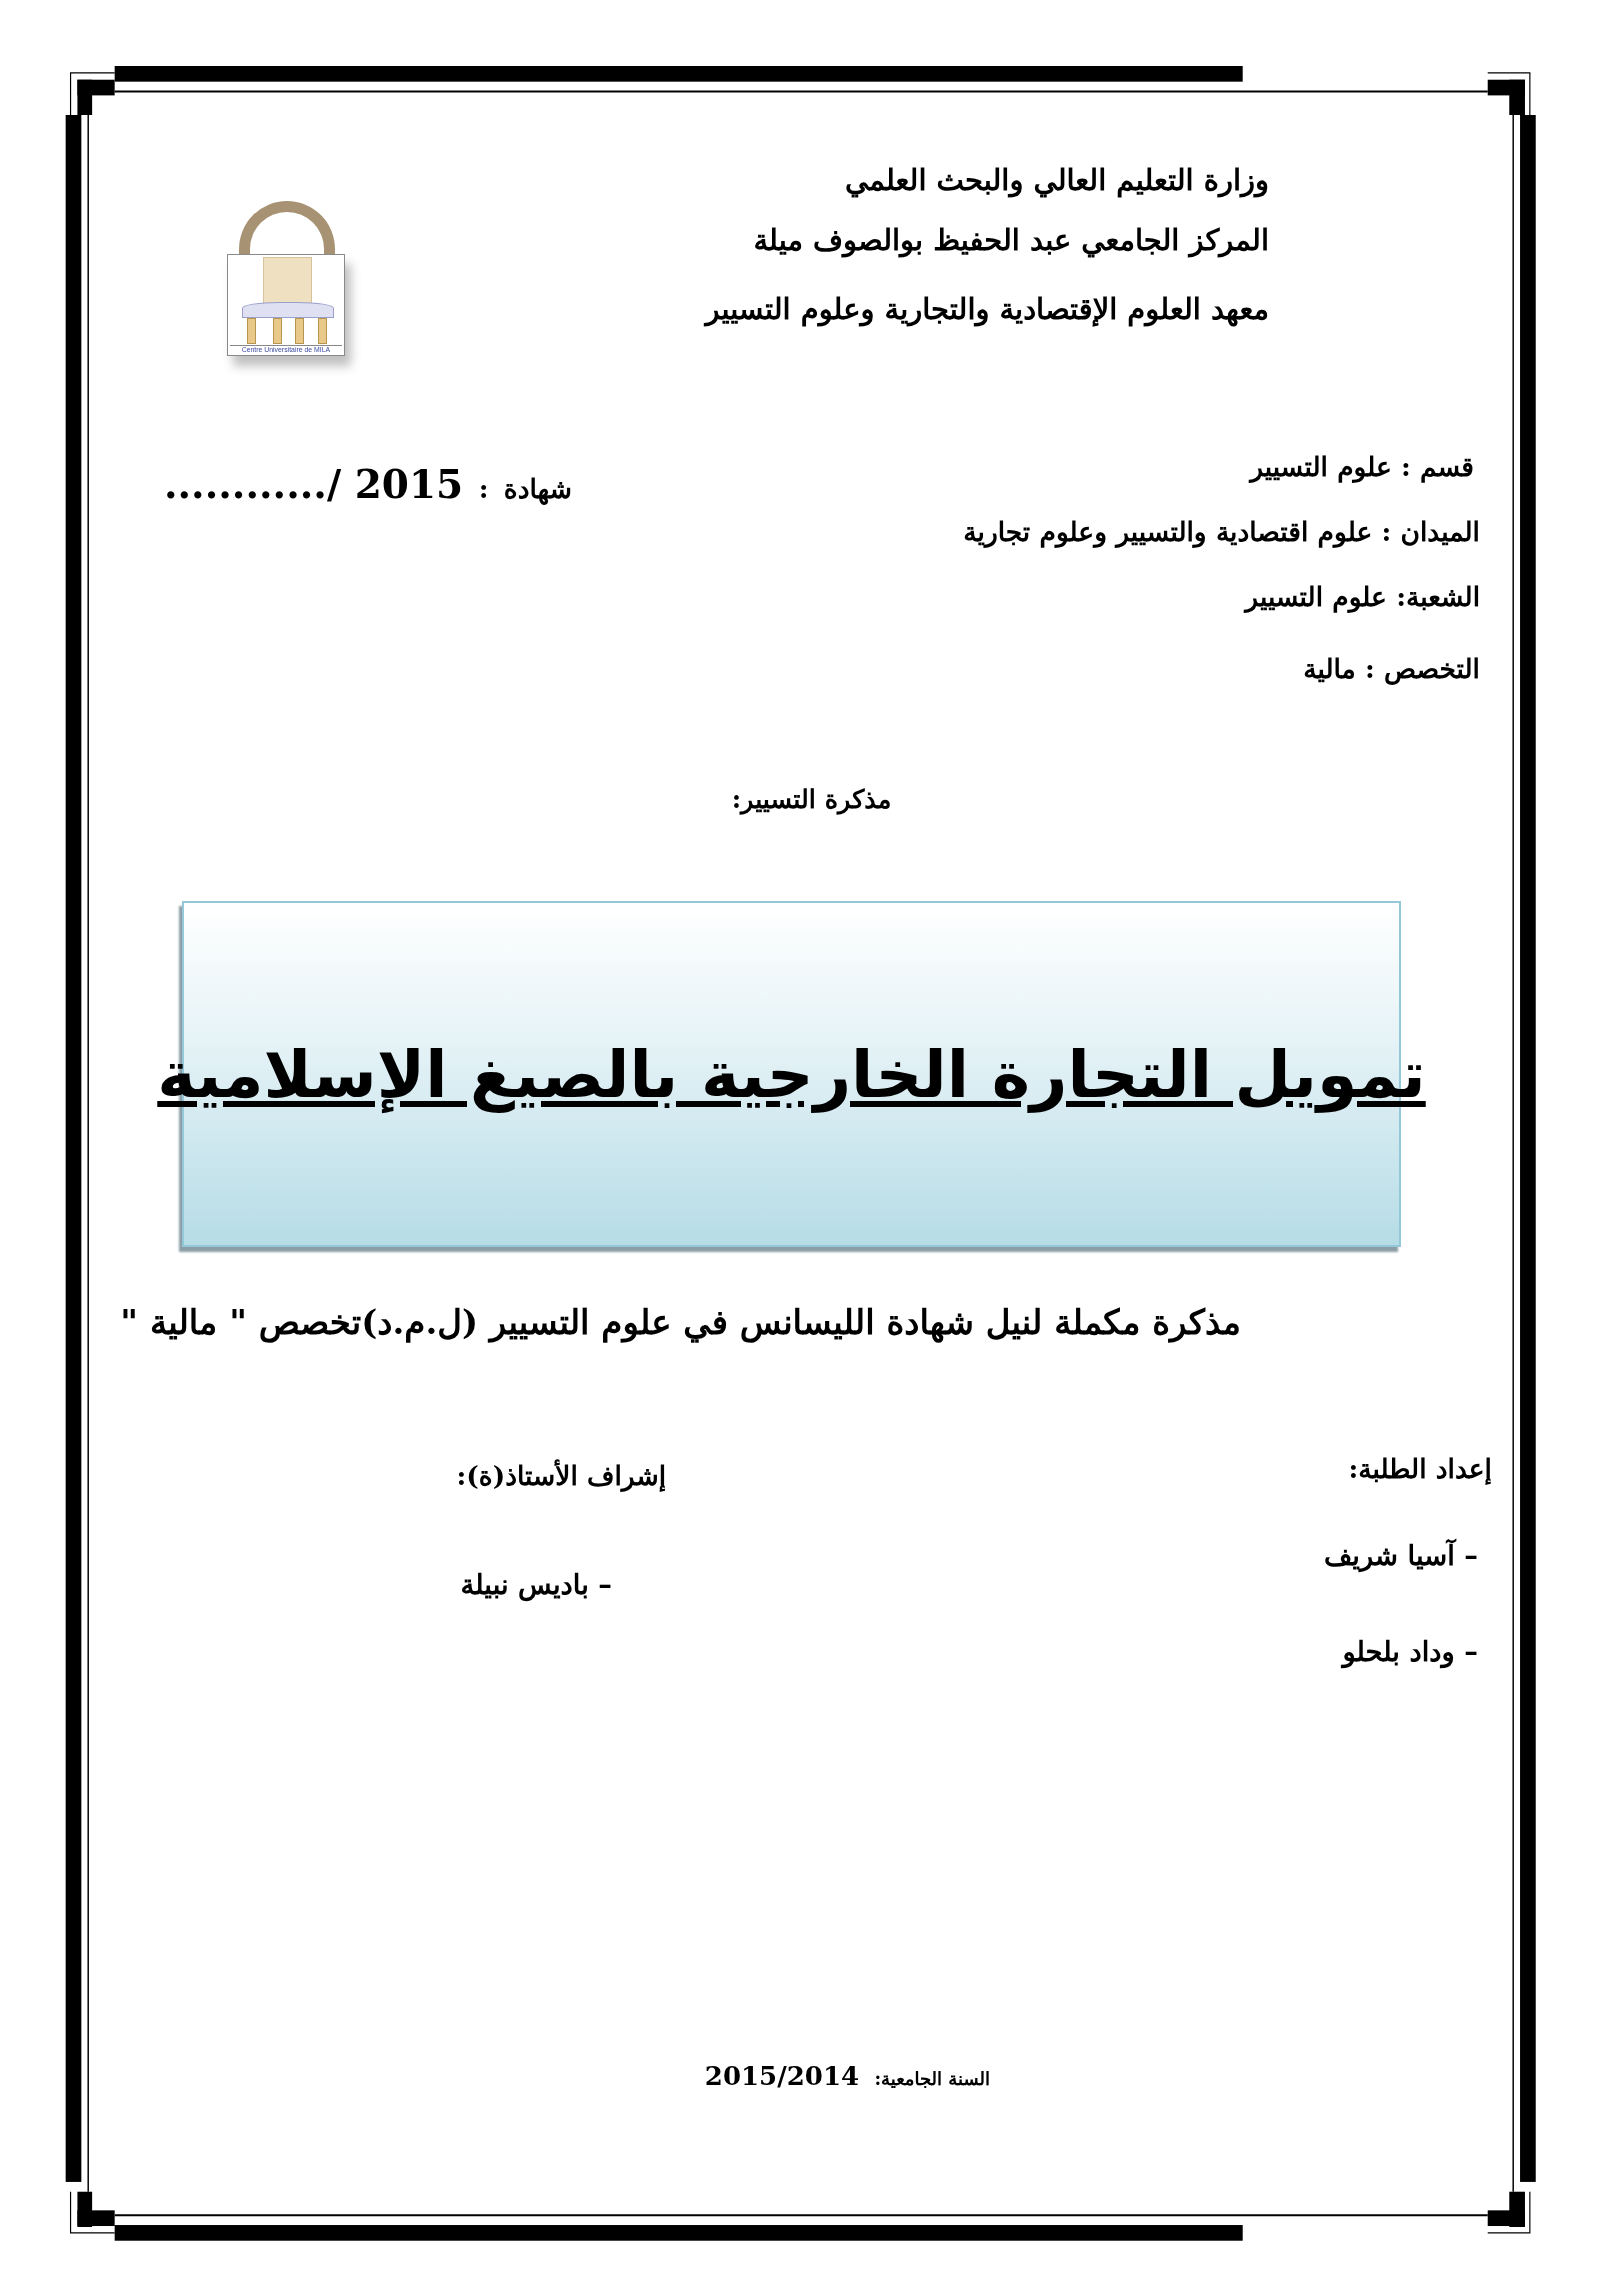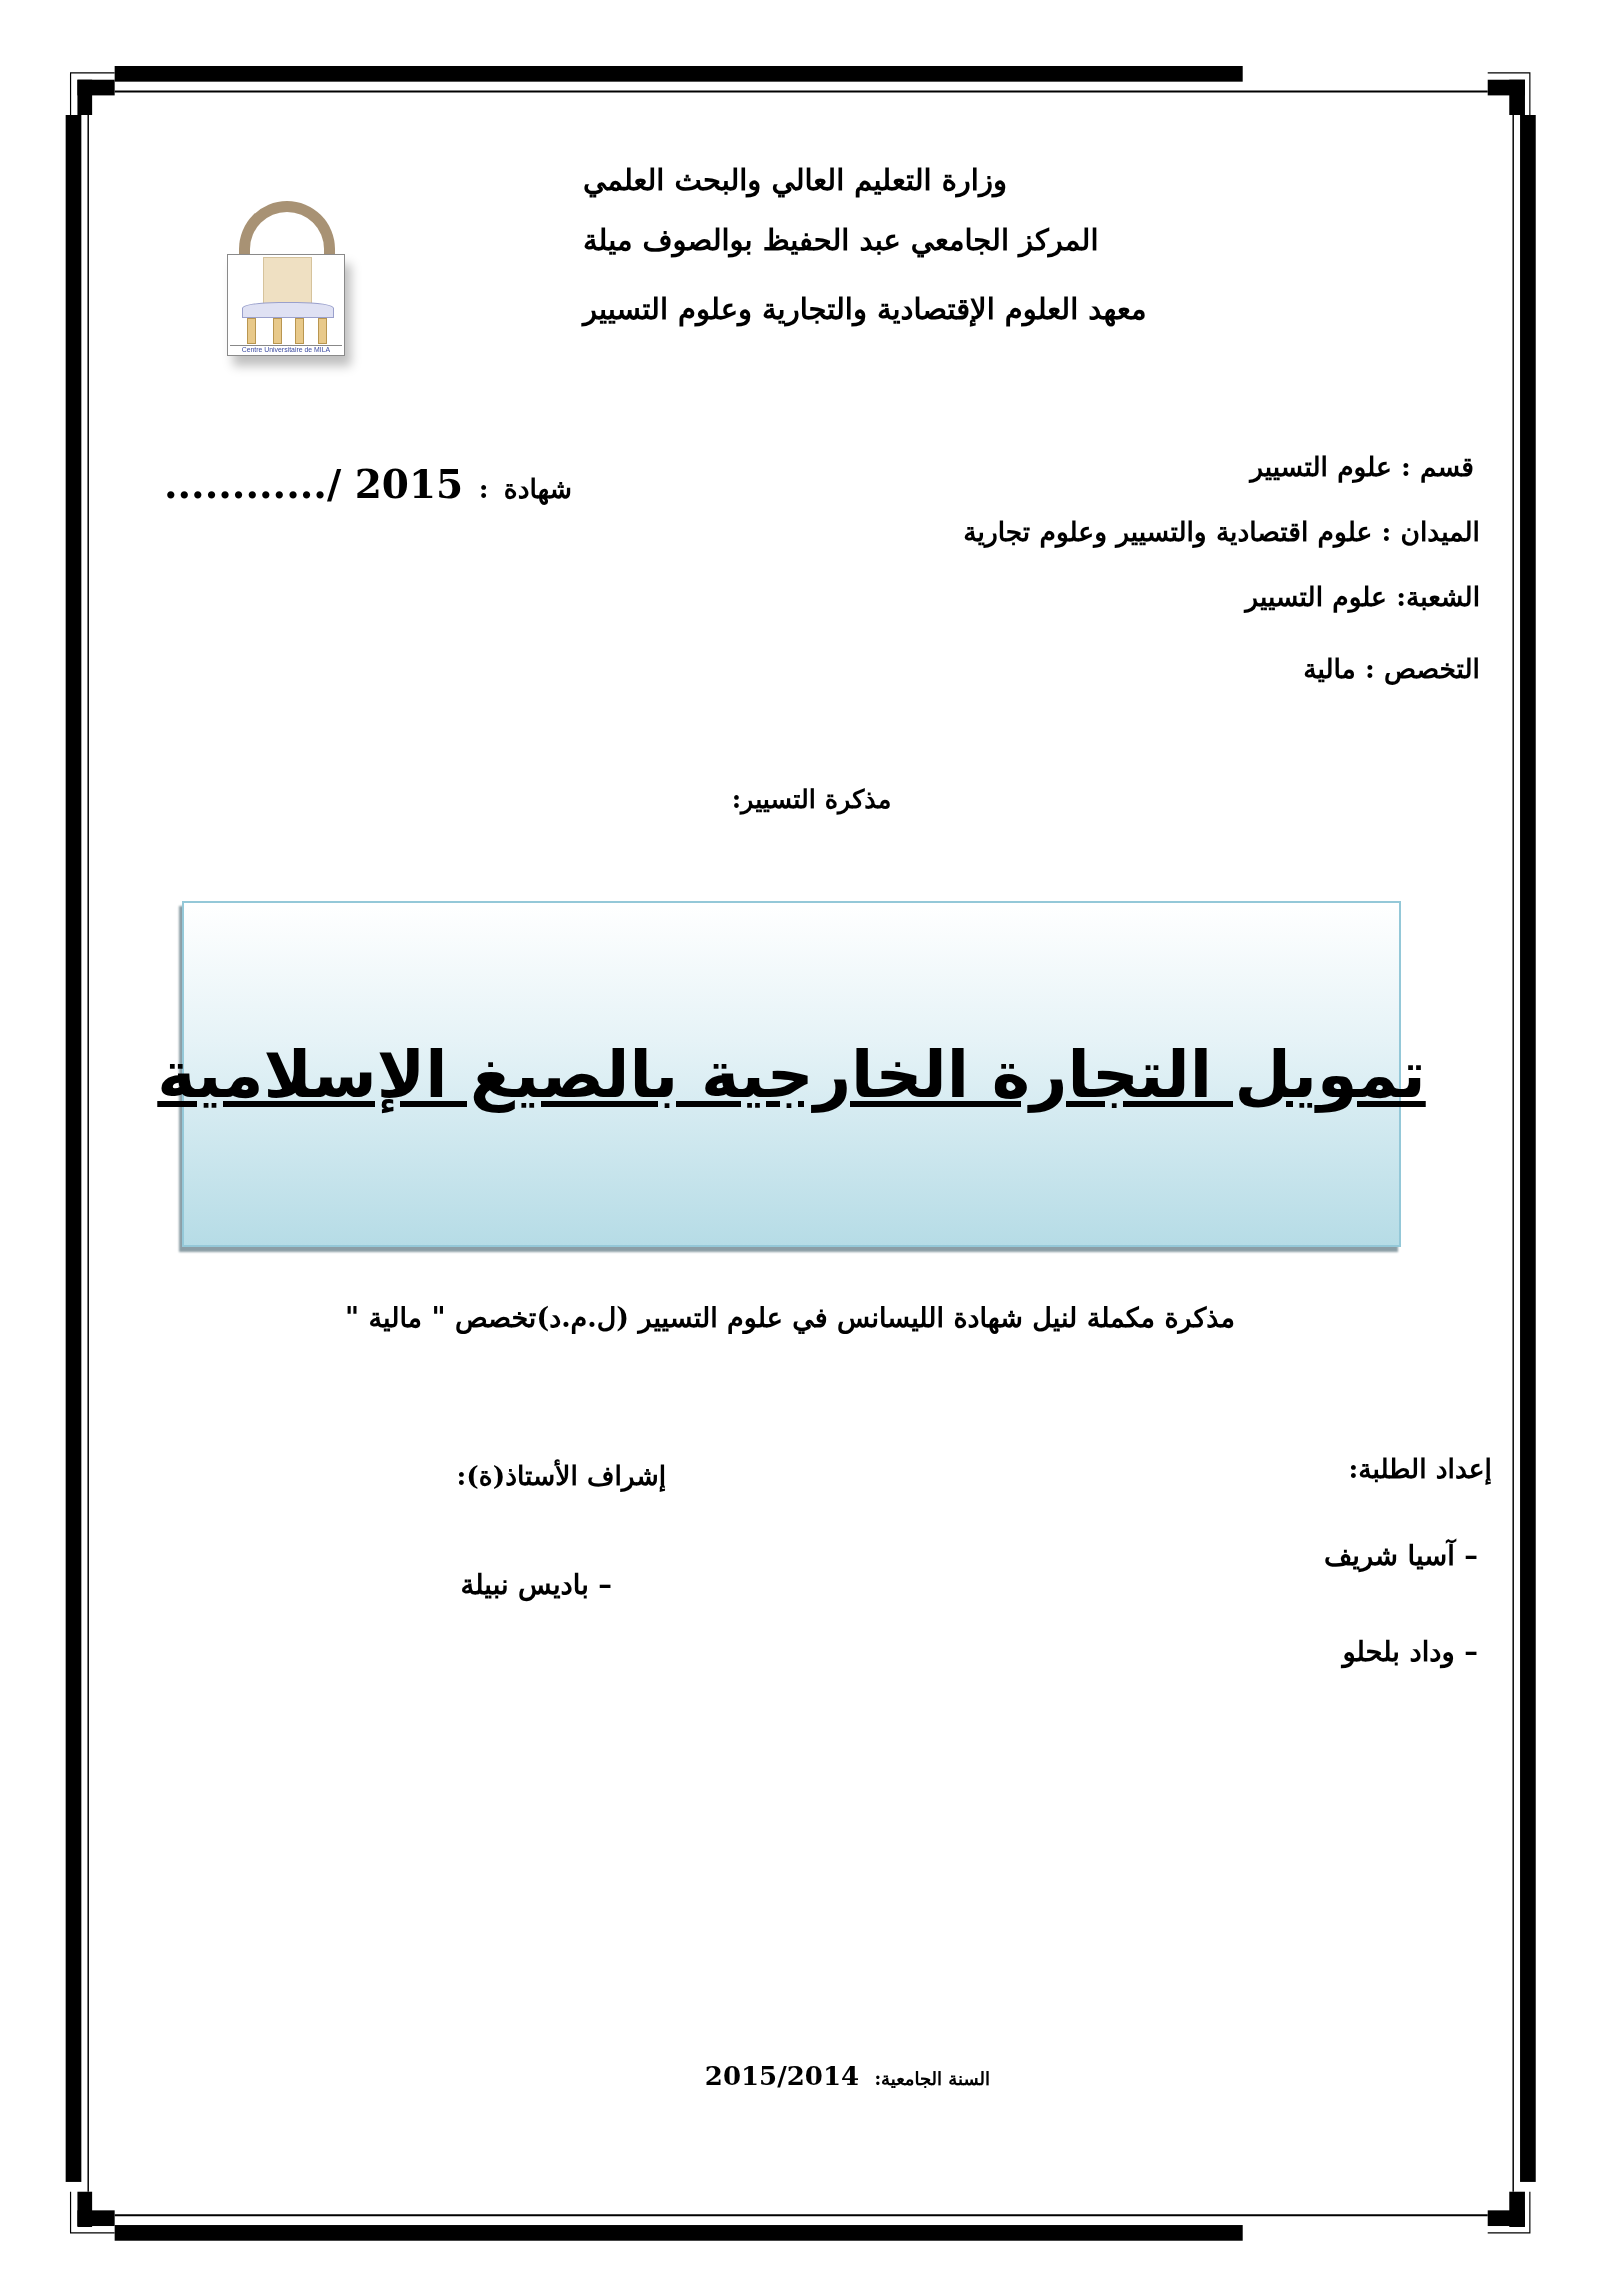"وزارة التعليم العالي والبحث العلمي" .hdr { text-align: left -> right }
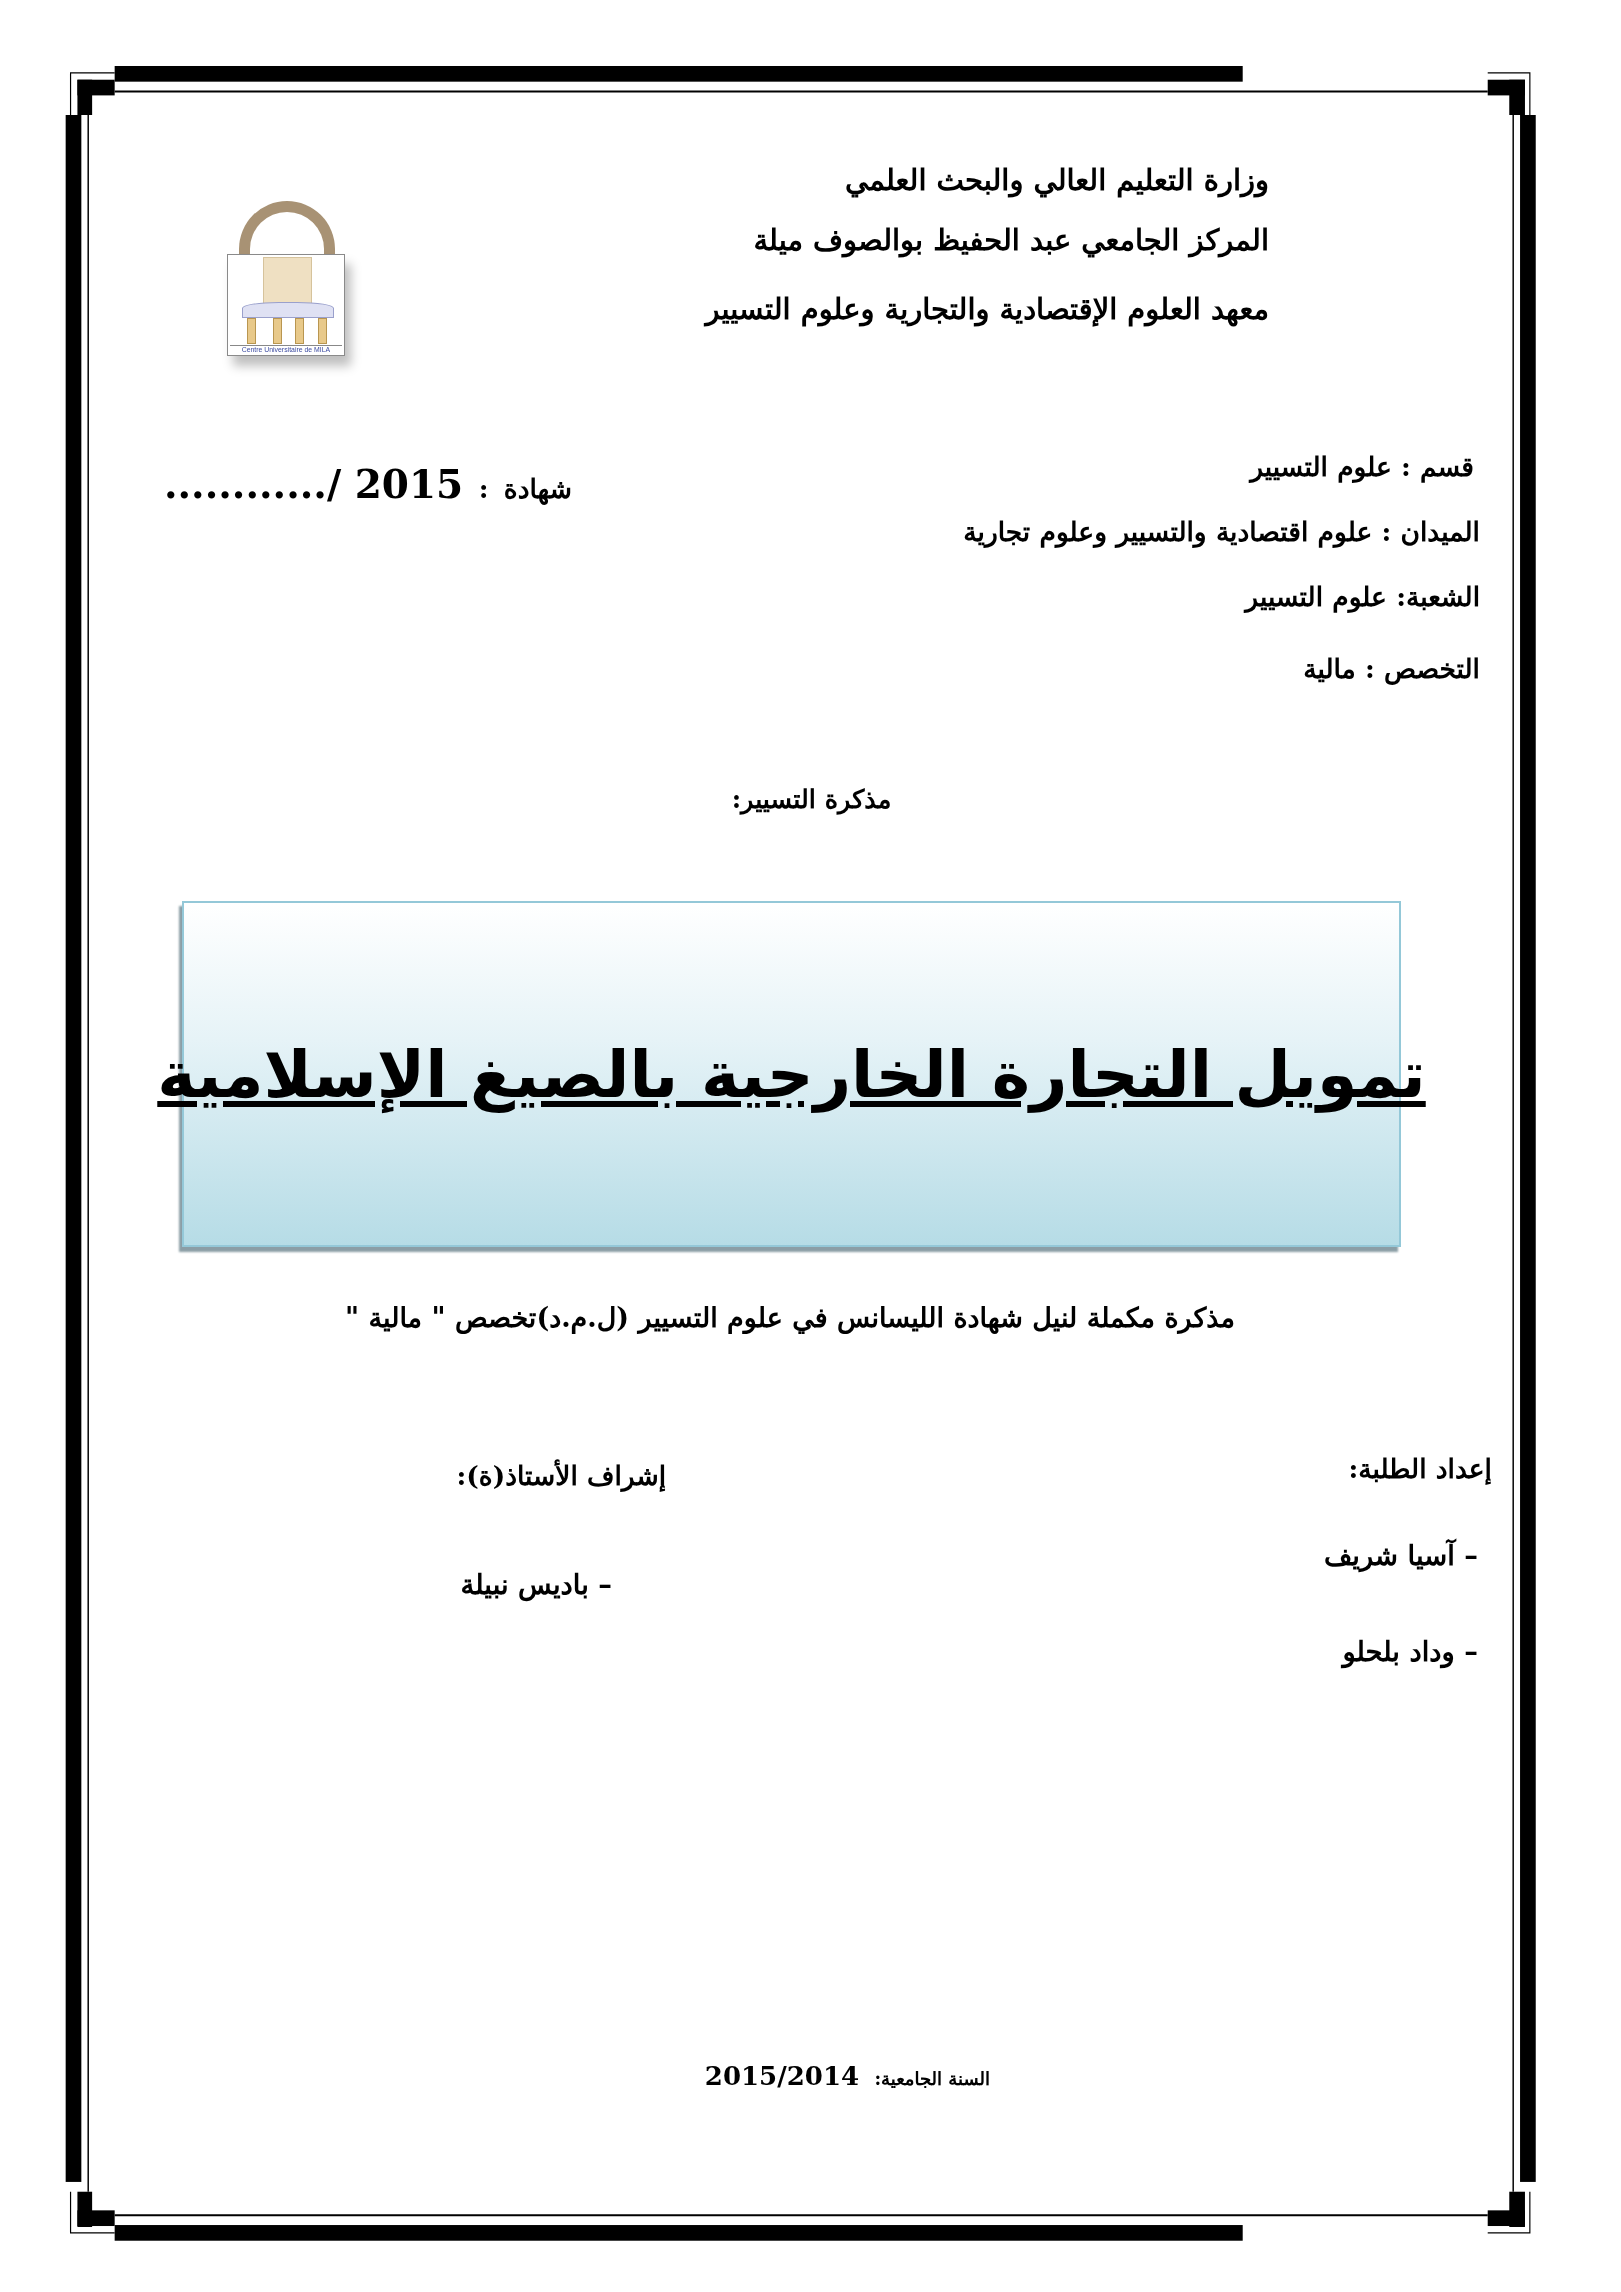"مذكرة مكملة لنيل شهادة الليسانس" div.abs { font-size: 27px -> 34px; left: 294px -> 300px }
